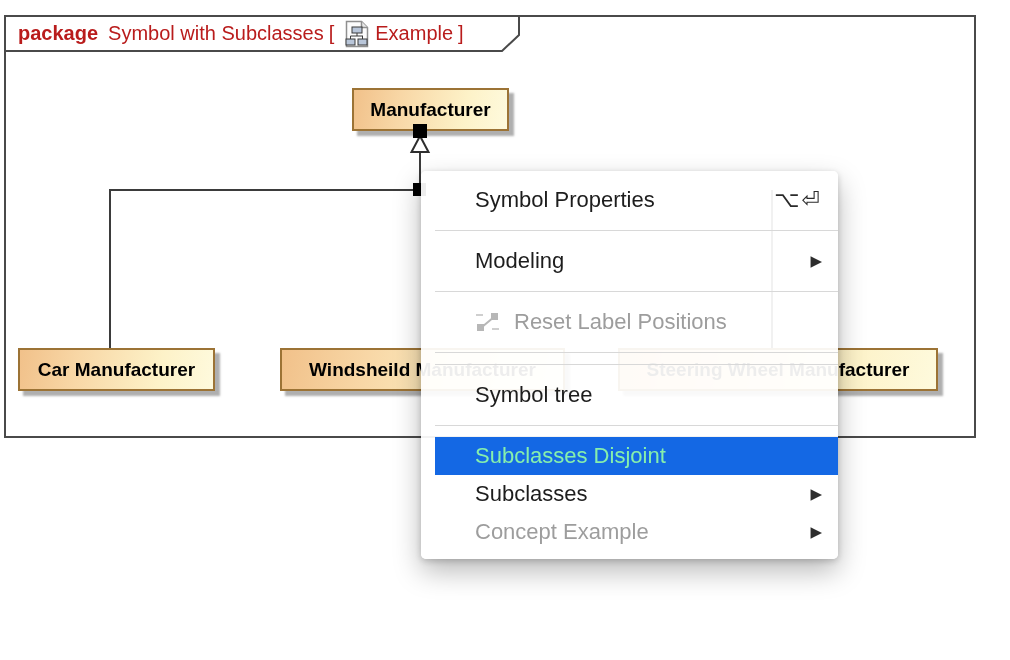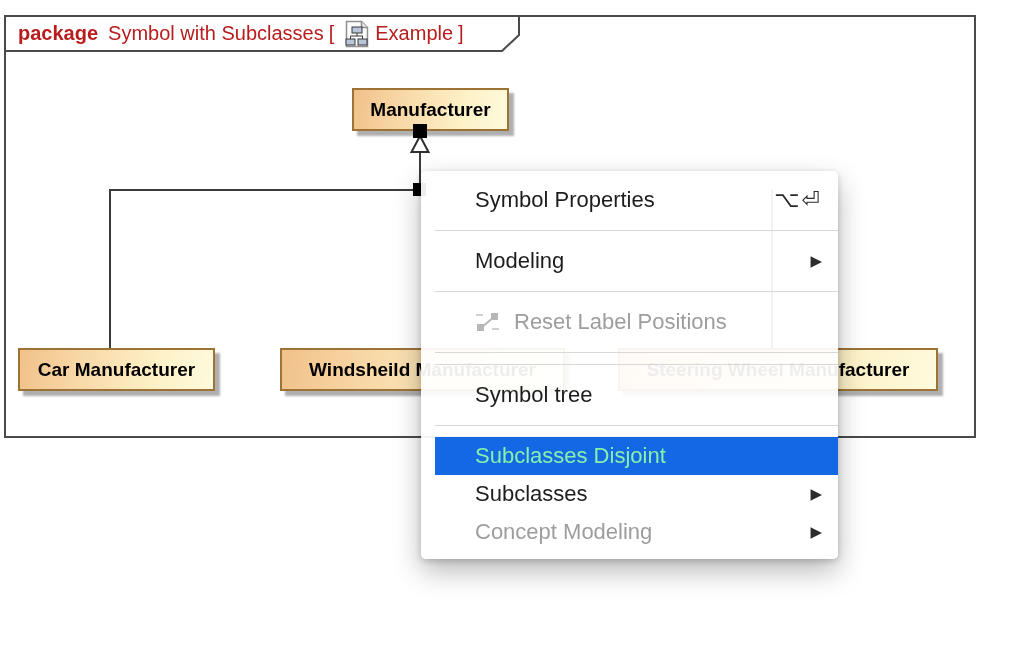"Concept Modeling" span.mi-label { text: Modeling -> Example }
